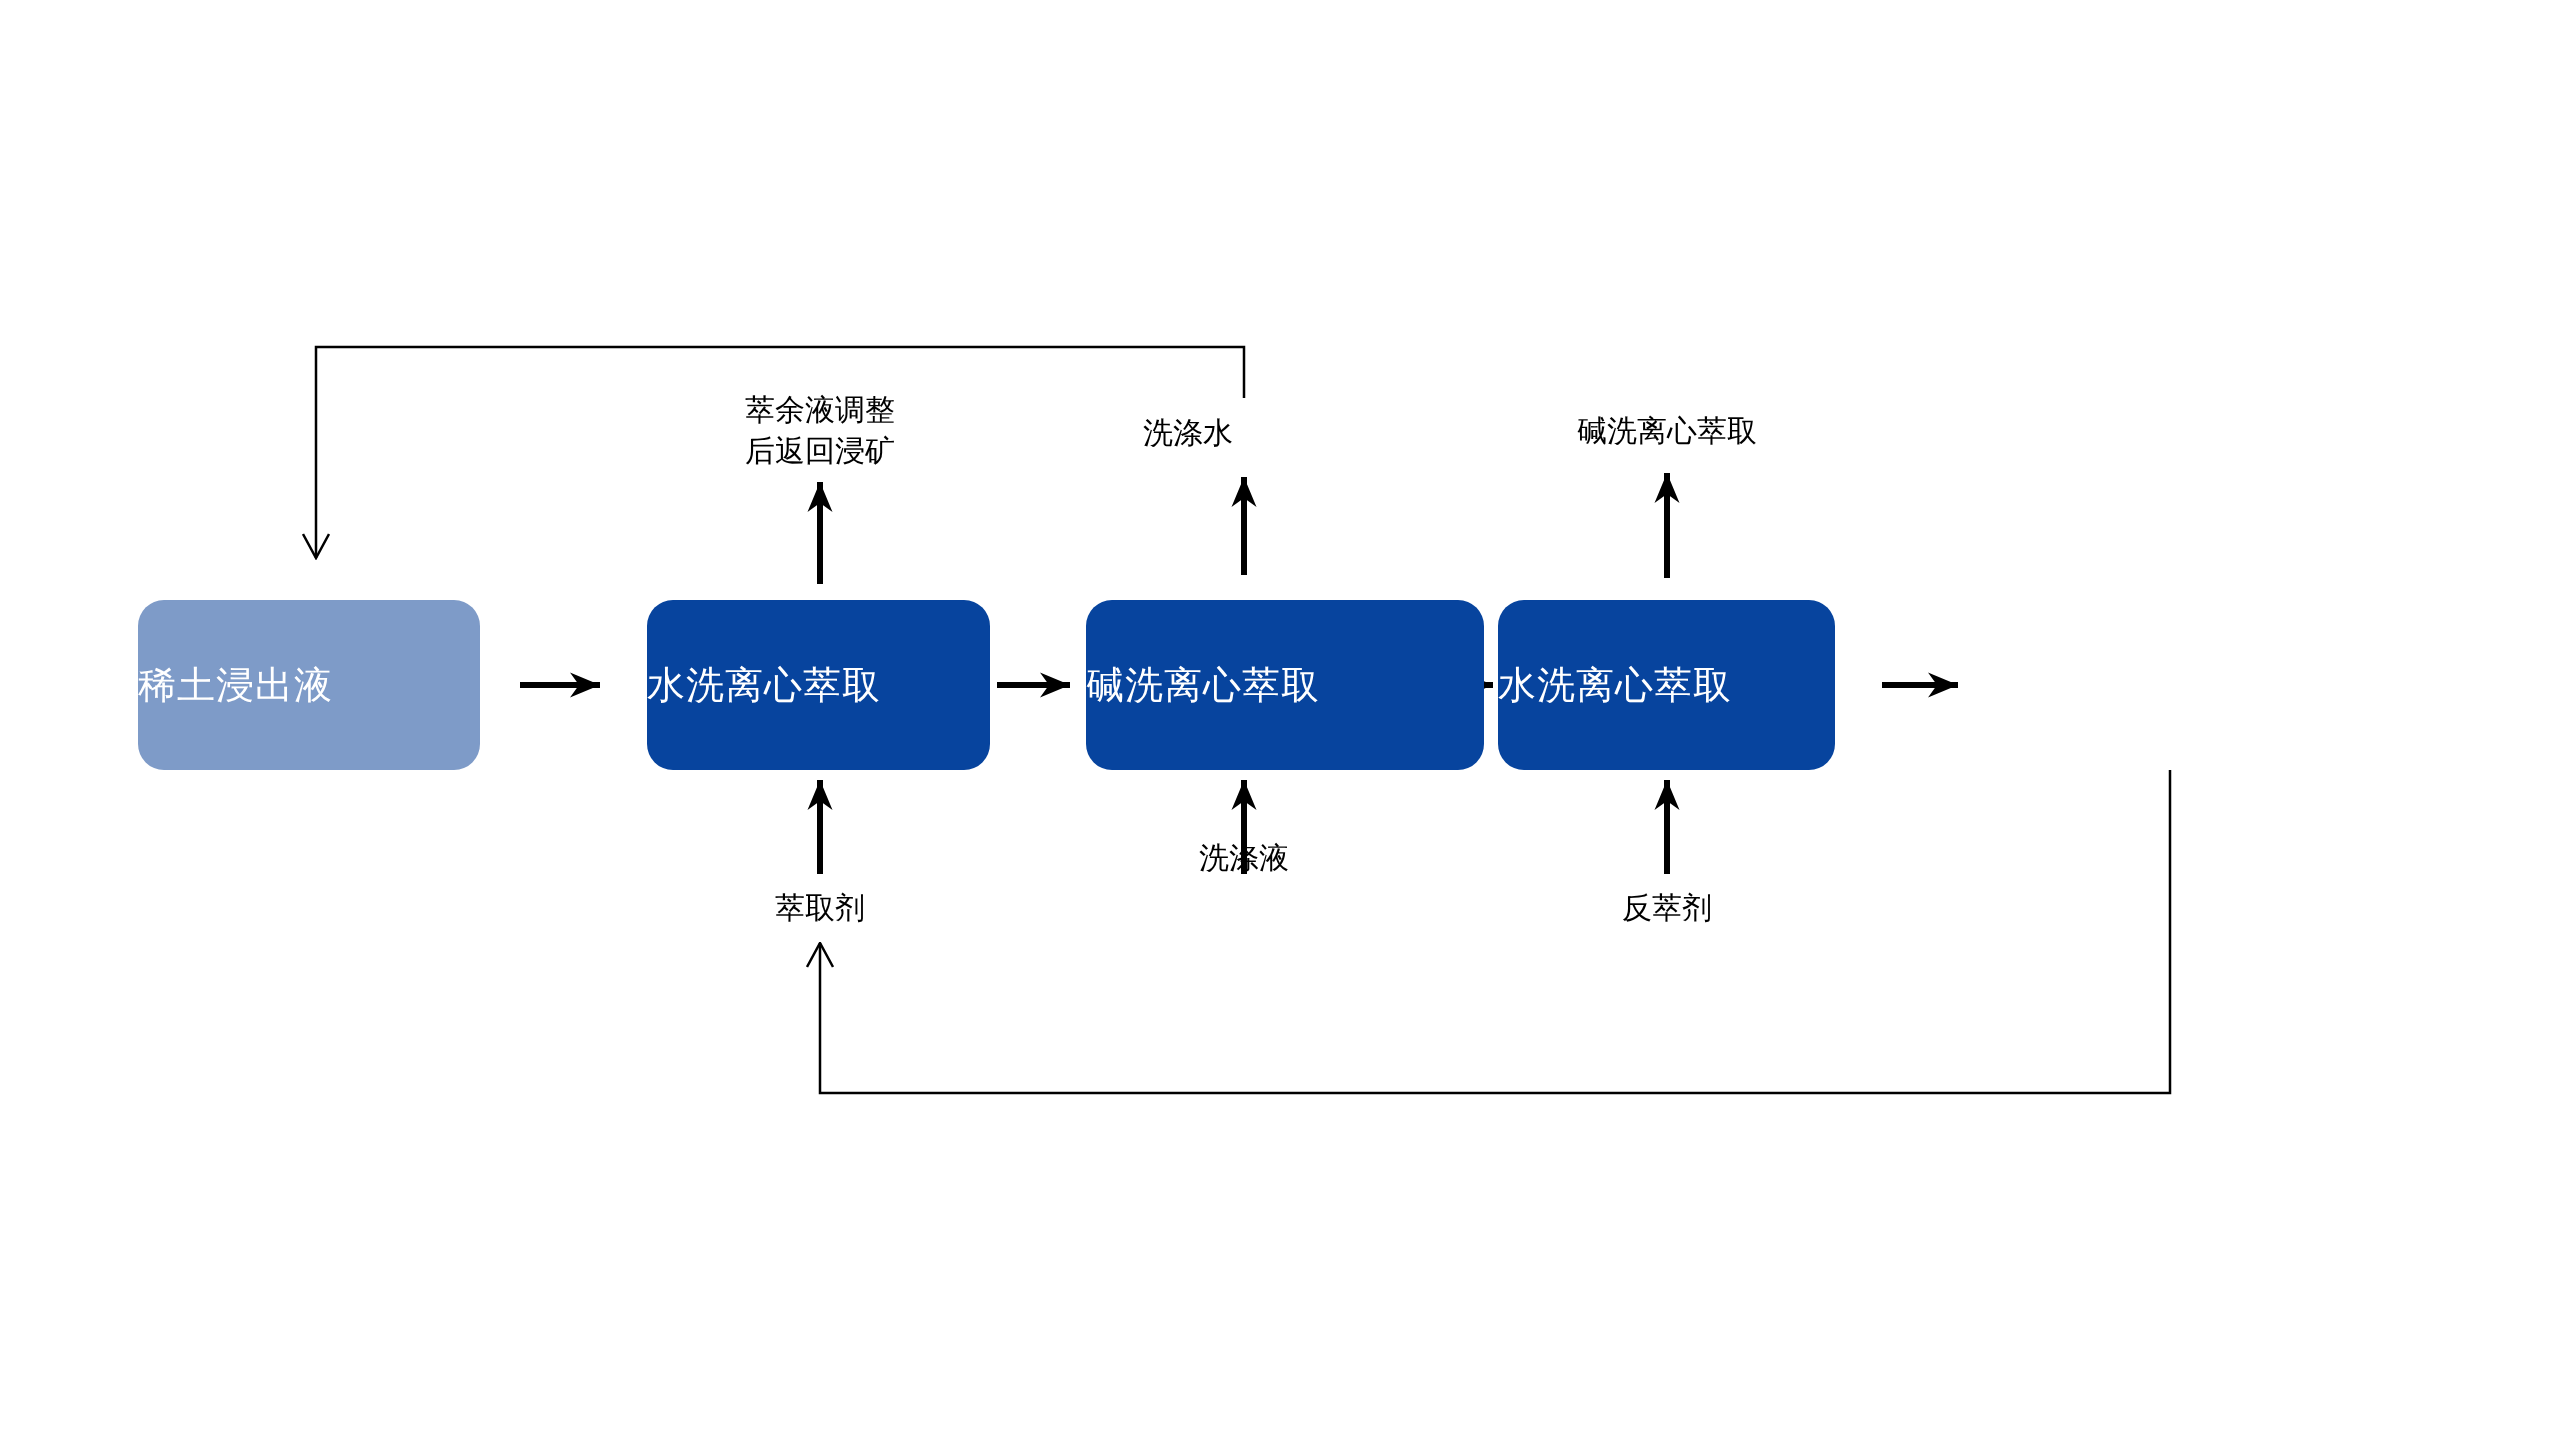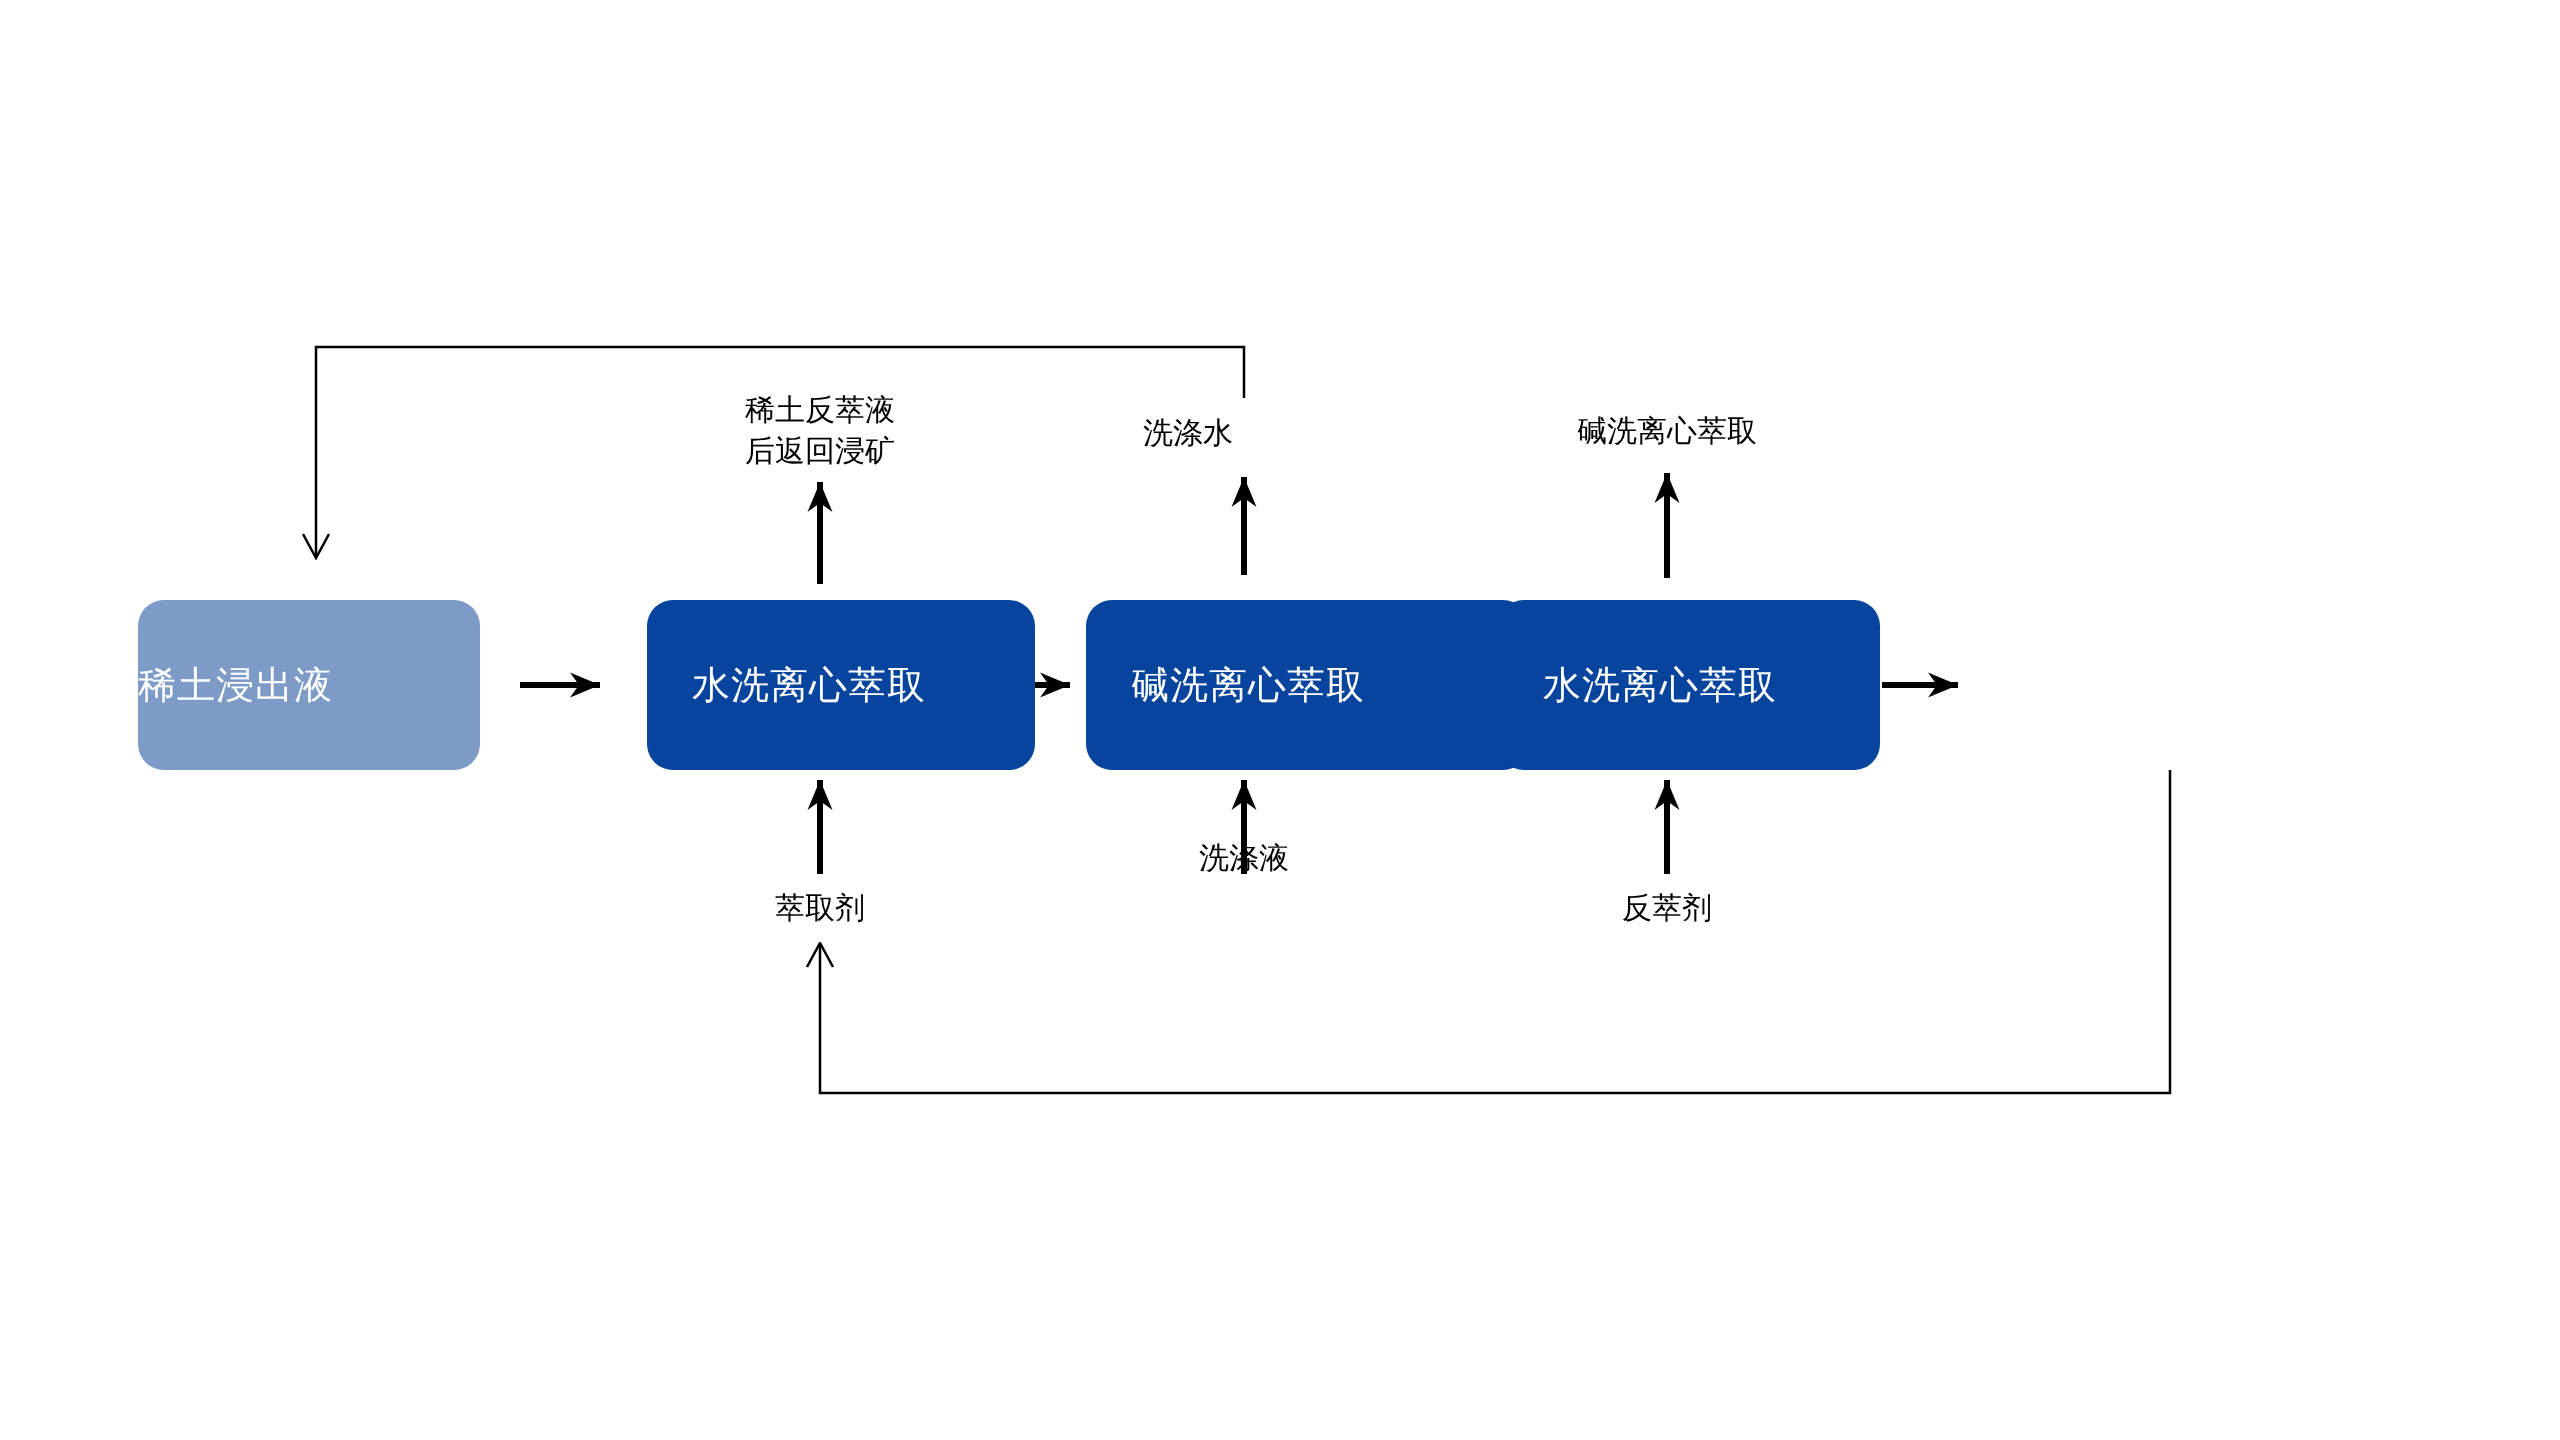"稀土反萃液" div.stream-label { text: 稀土反萃液 -> 萃余液调整 }
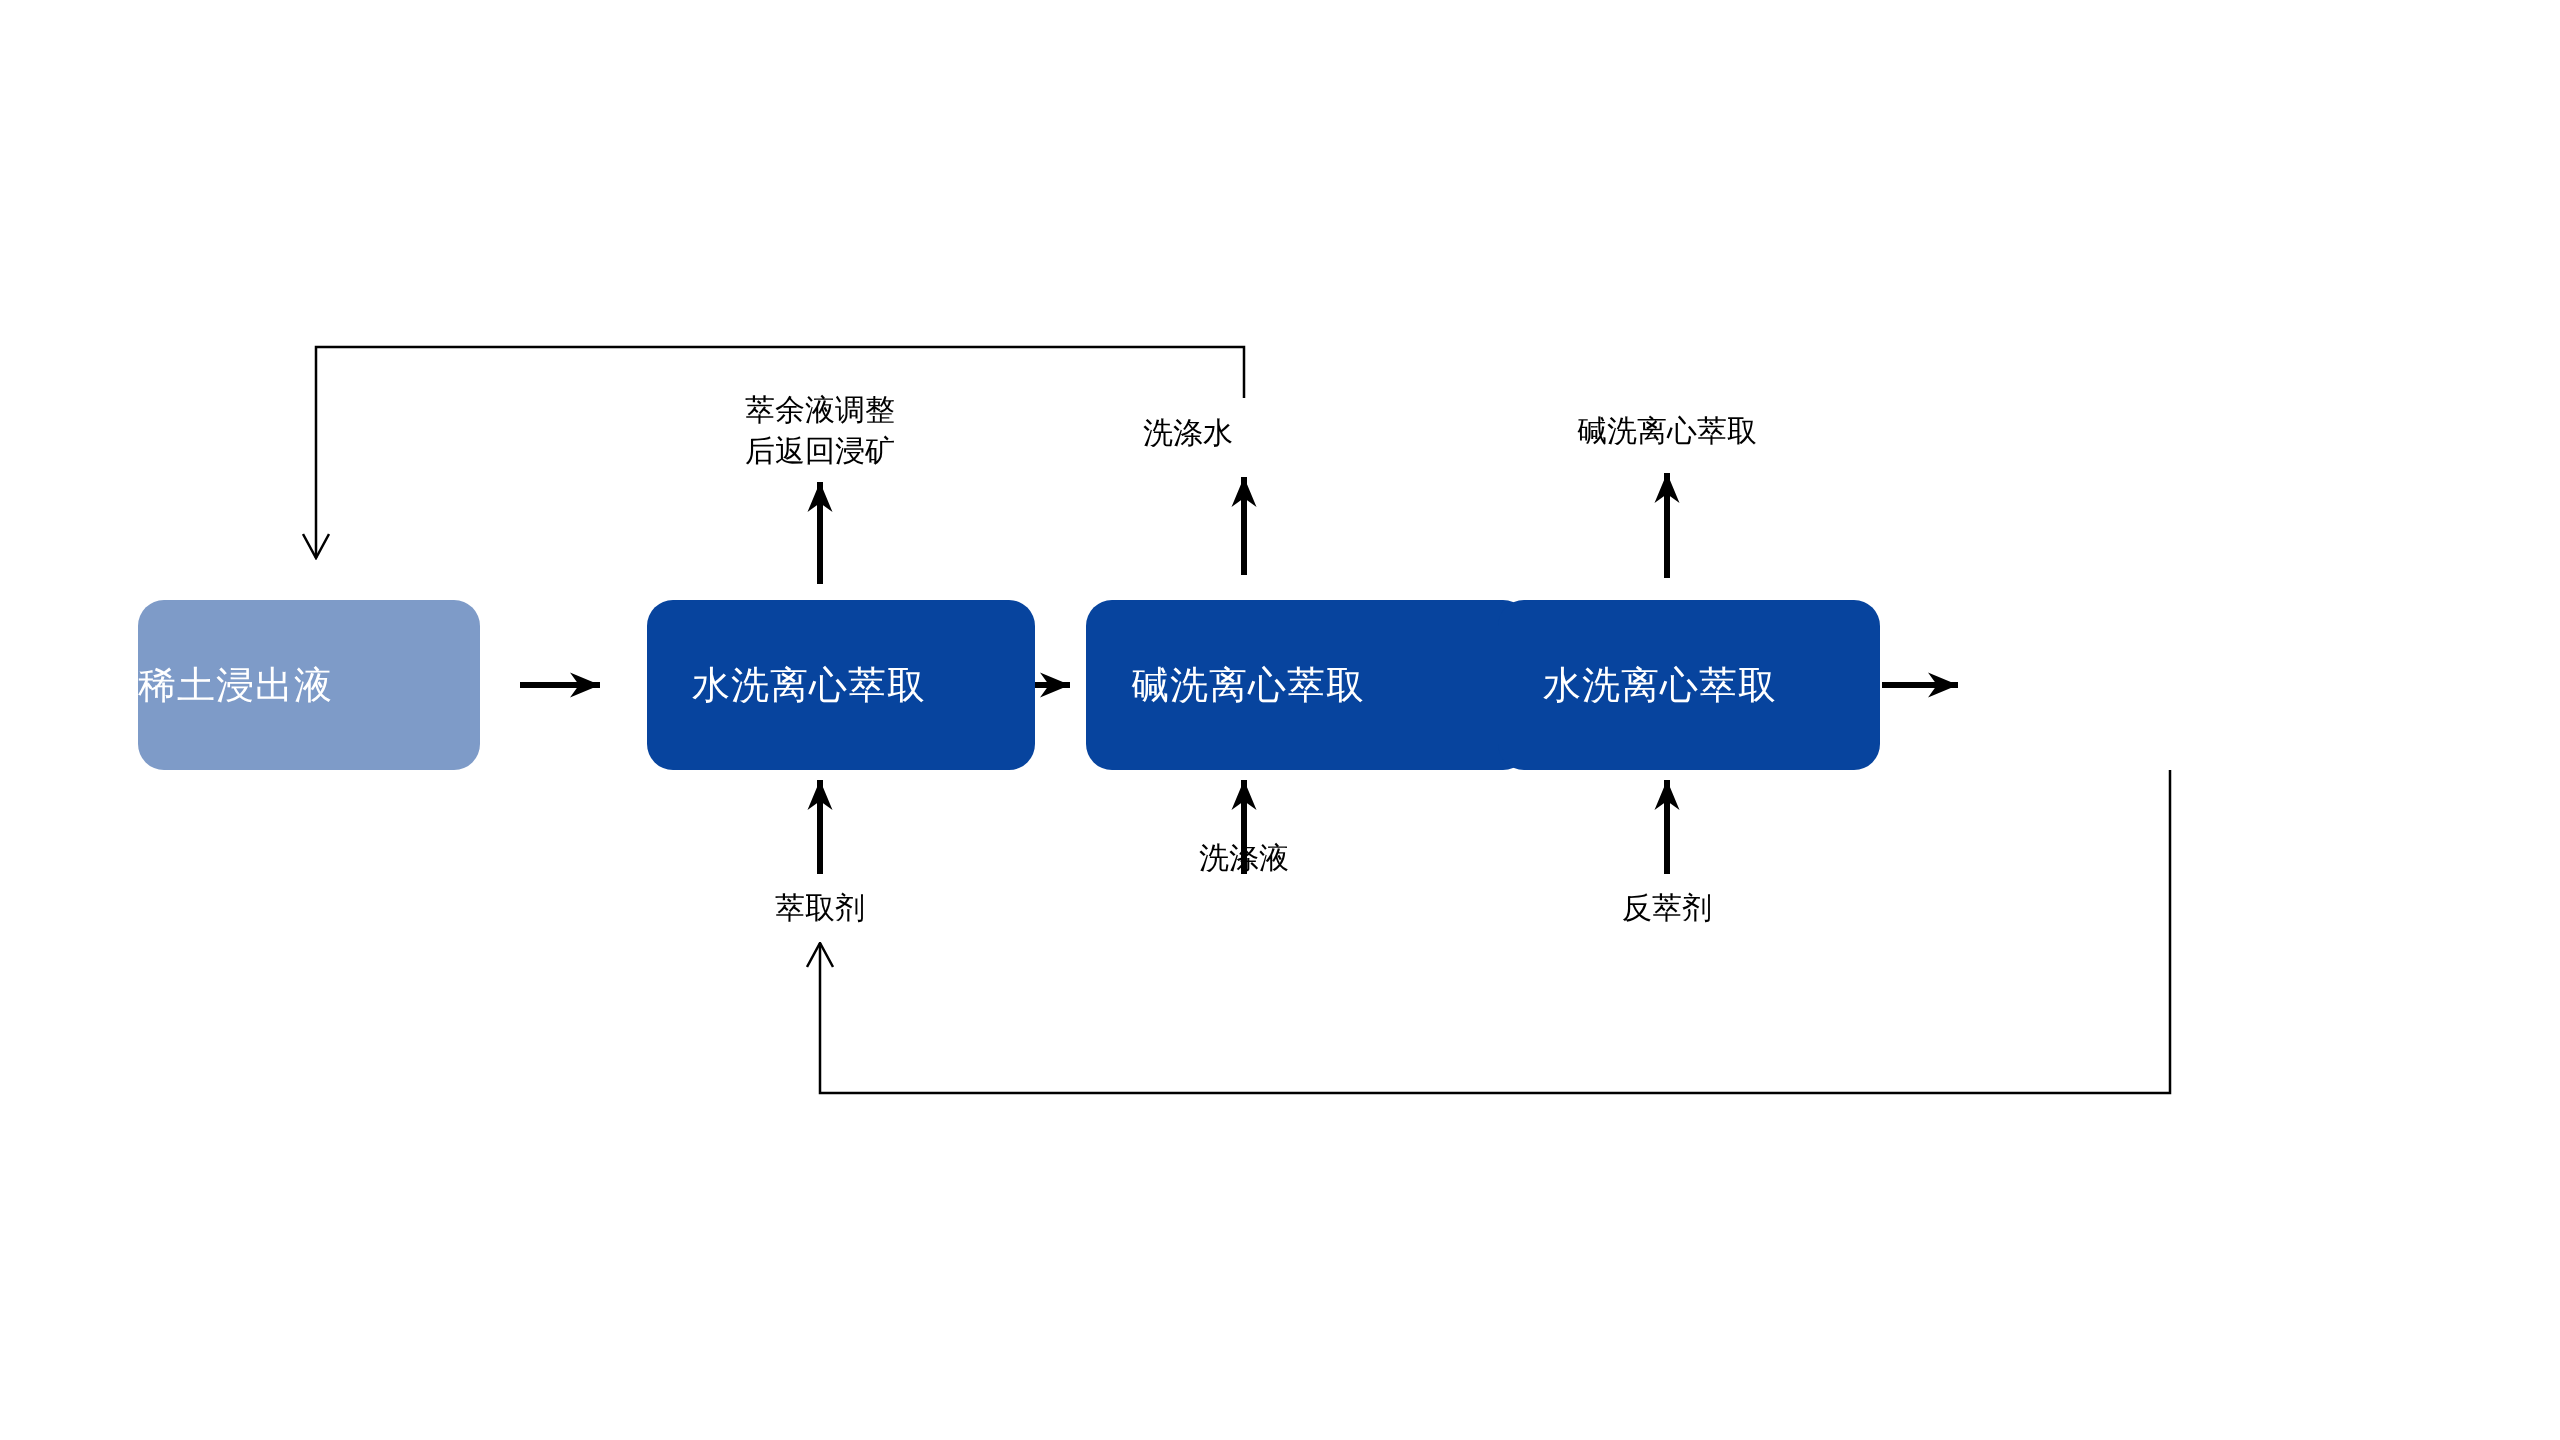"水洗离心萃取" .node.dark { padding-left: 45px -> none }
